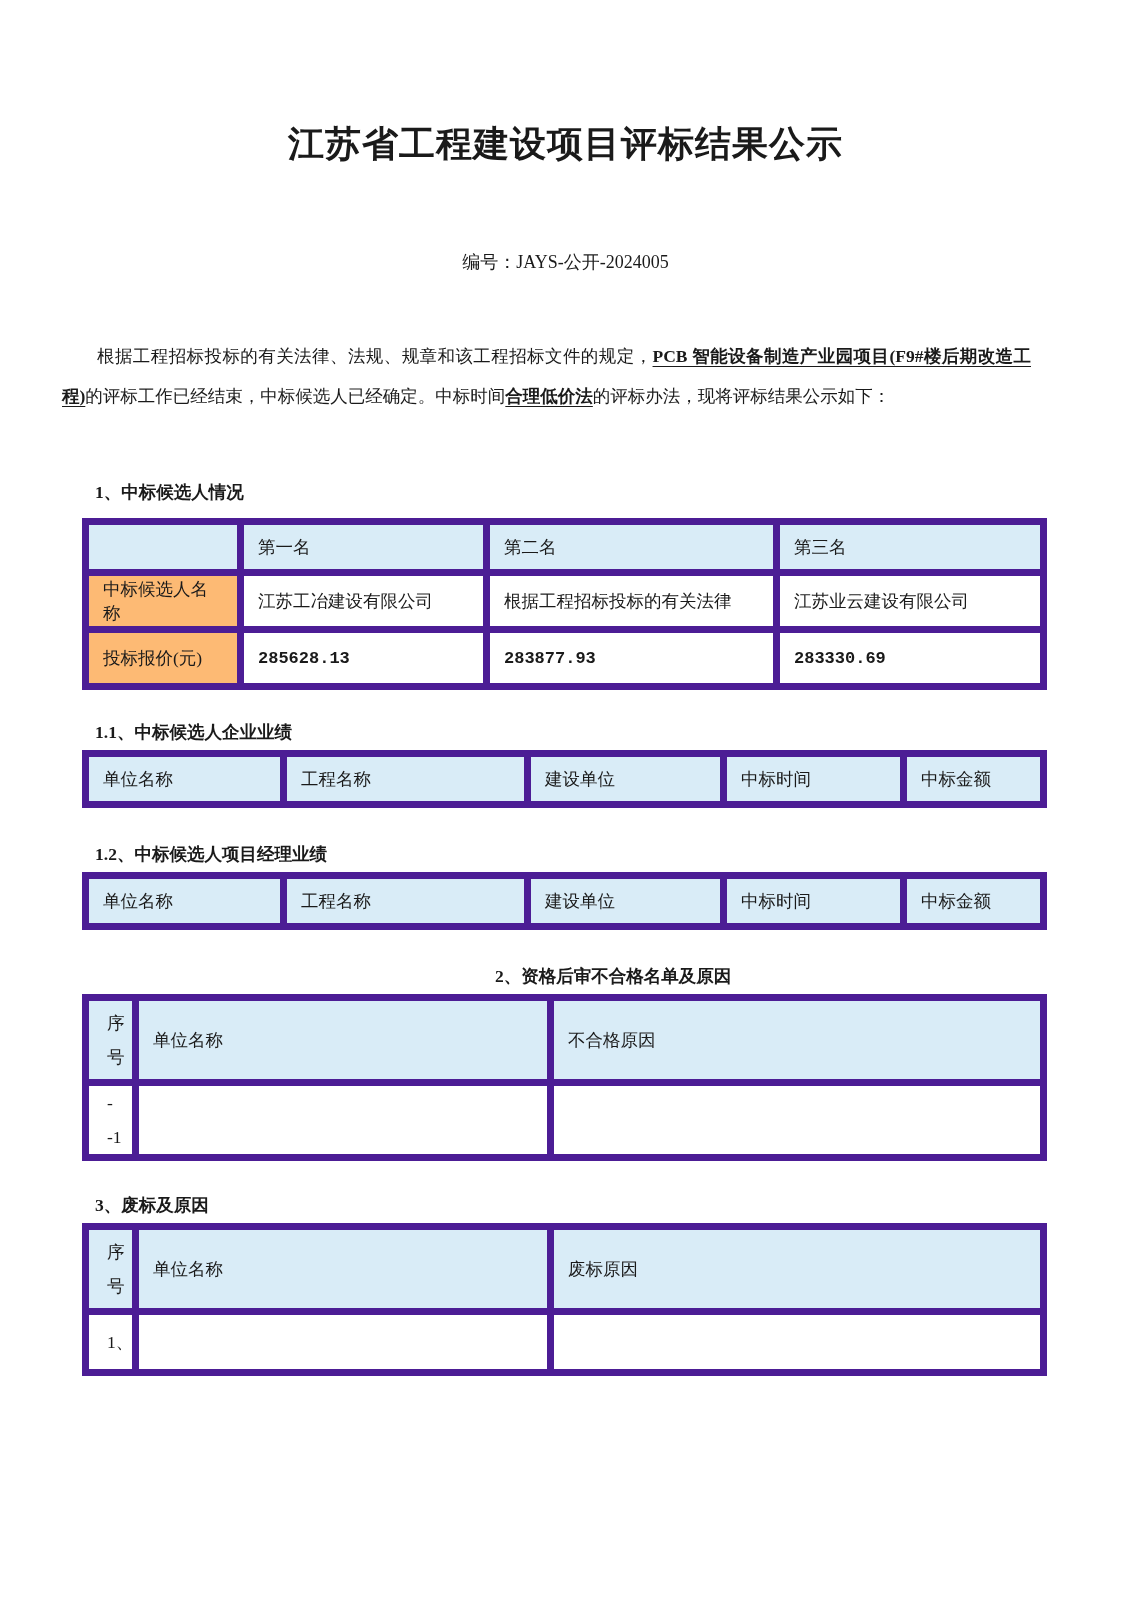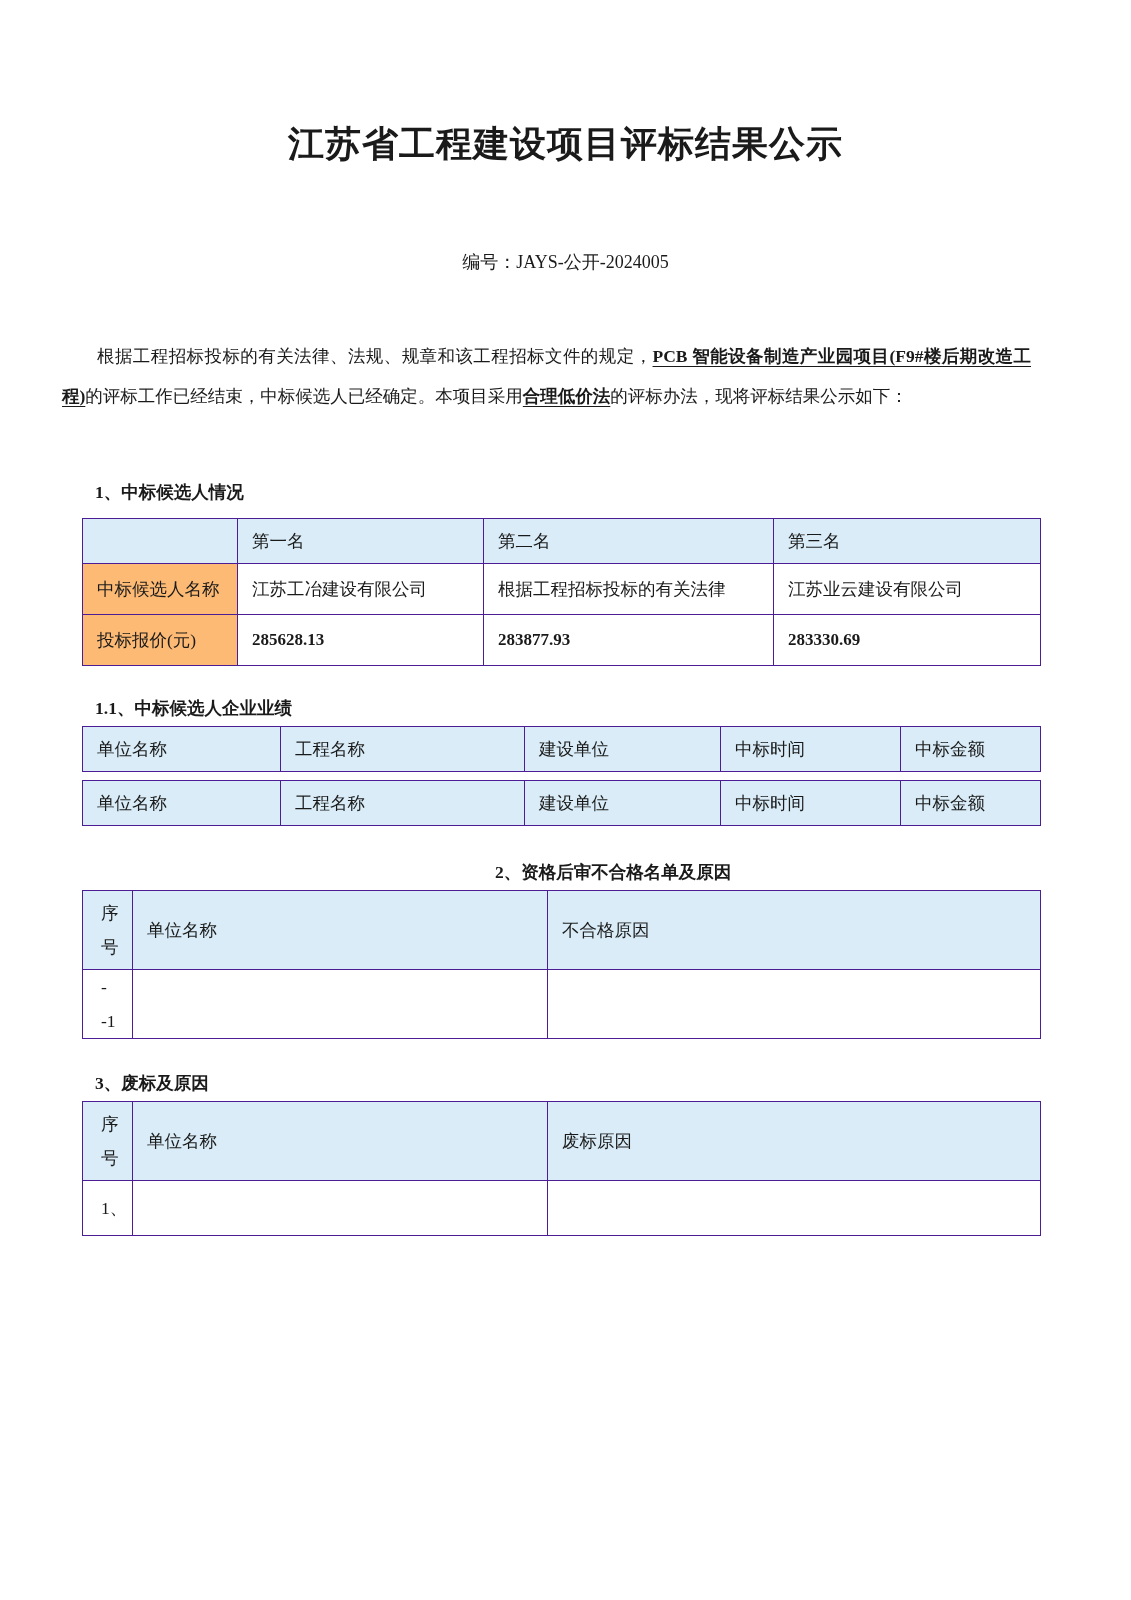"的评标工作已经结束，中标候选人已经确定。本项目采用" span { text: 本项目采用 -> 中标时间 }
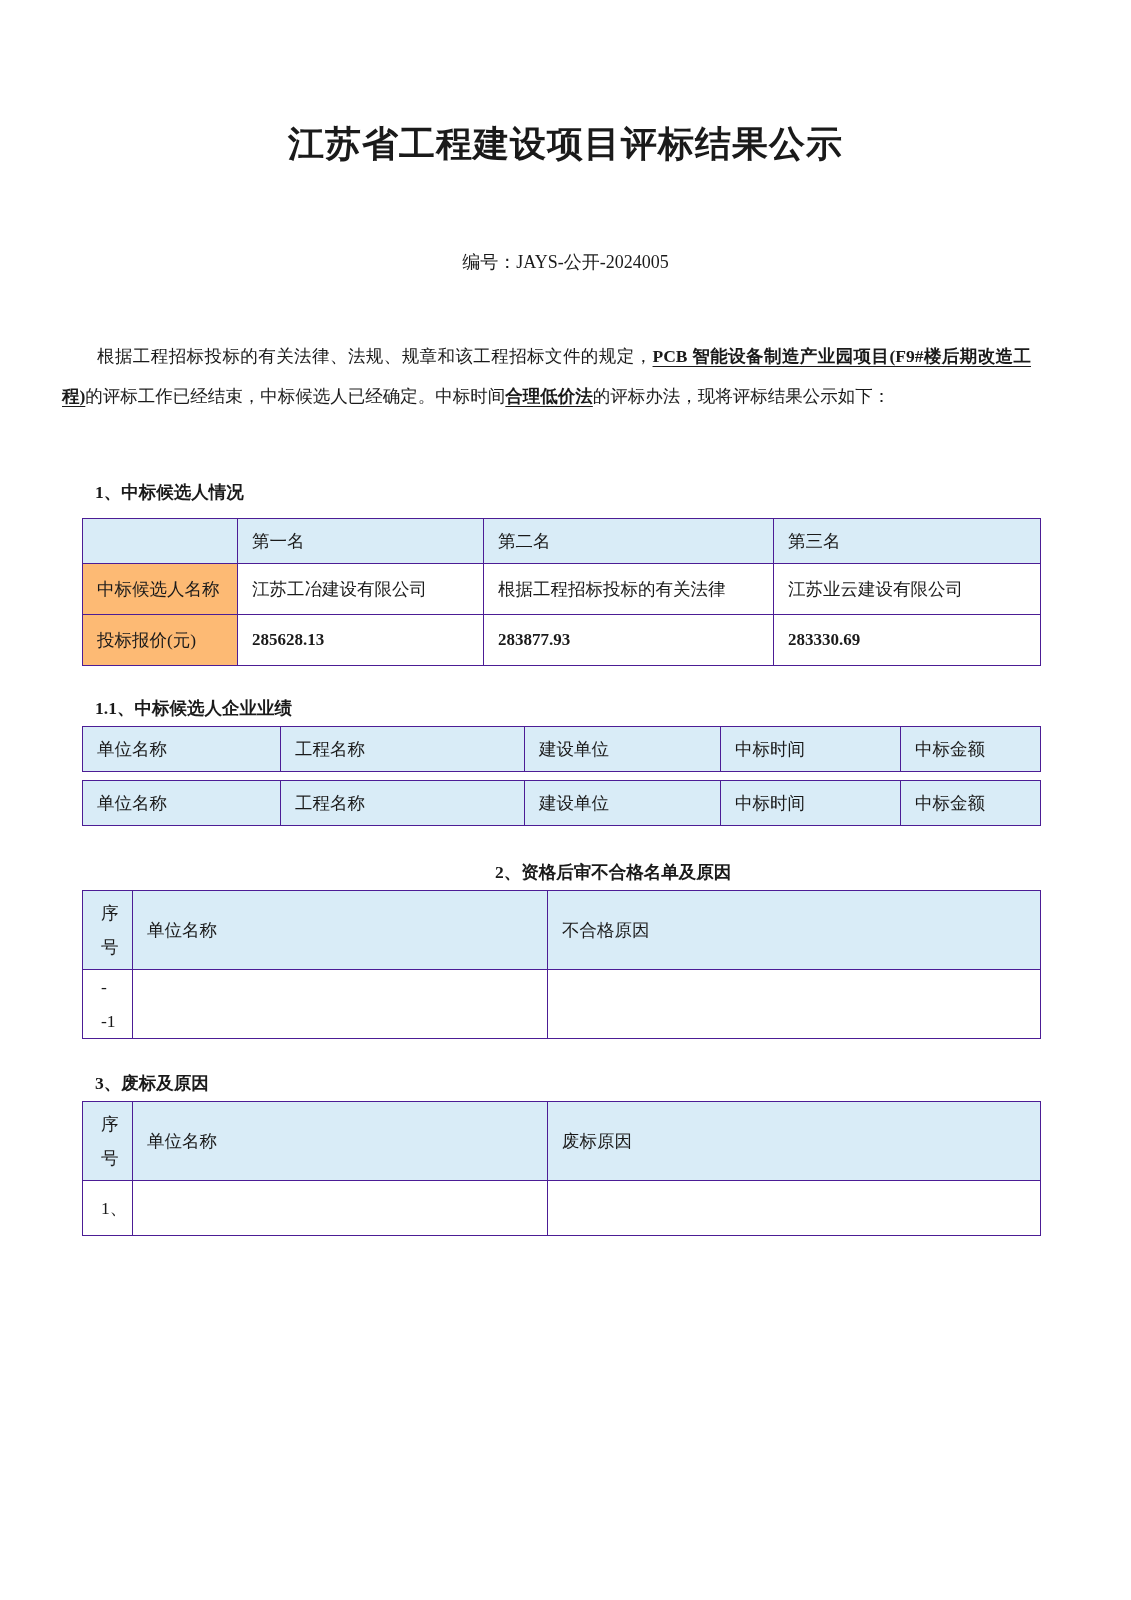"第一名" td { border: 1px solid #4c1d95 -> 7px solid #4c1d95 }
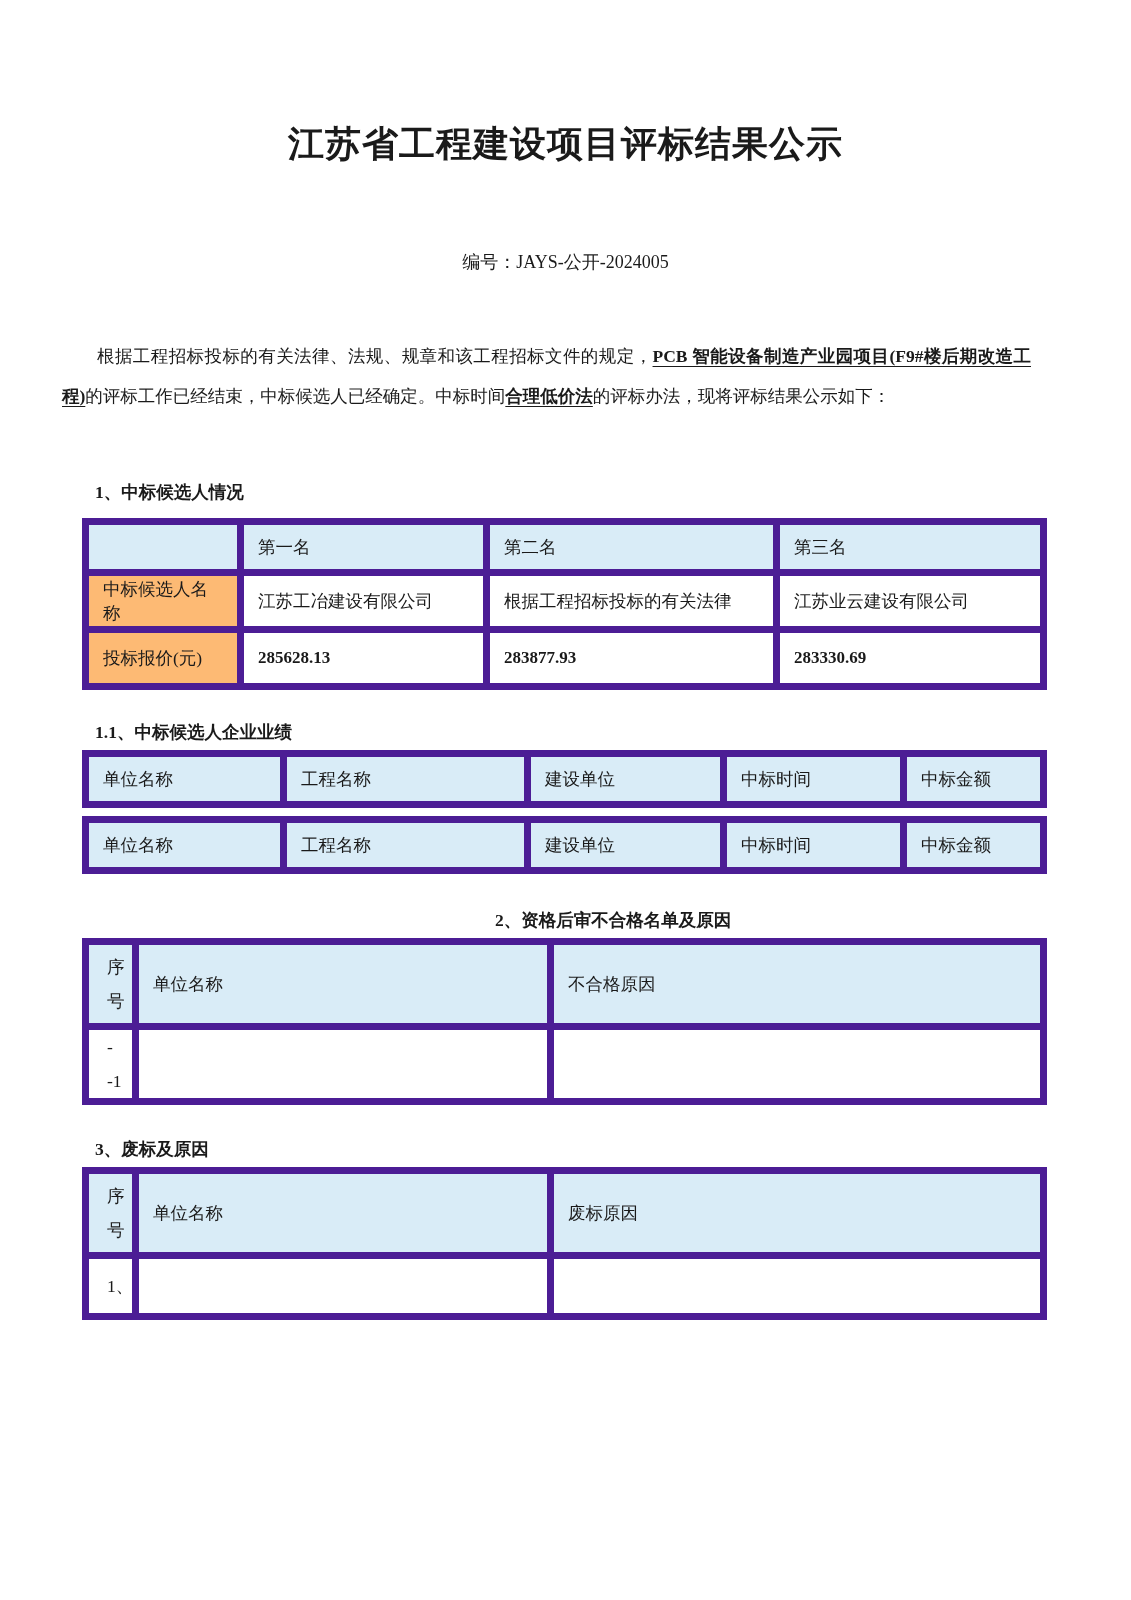"285628.13" td.num { font-family: Liberation Serif, serif -> Liberation Mono, monospace }
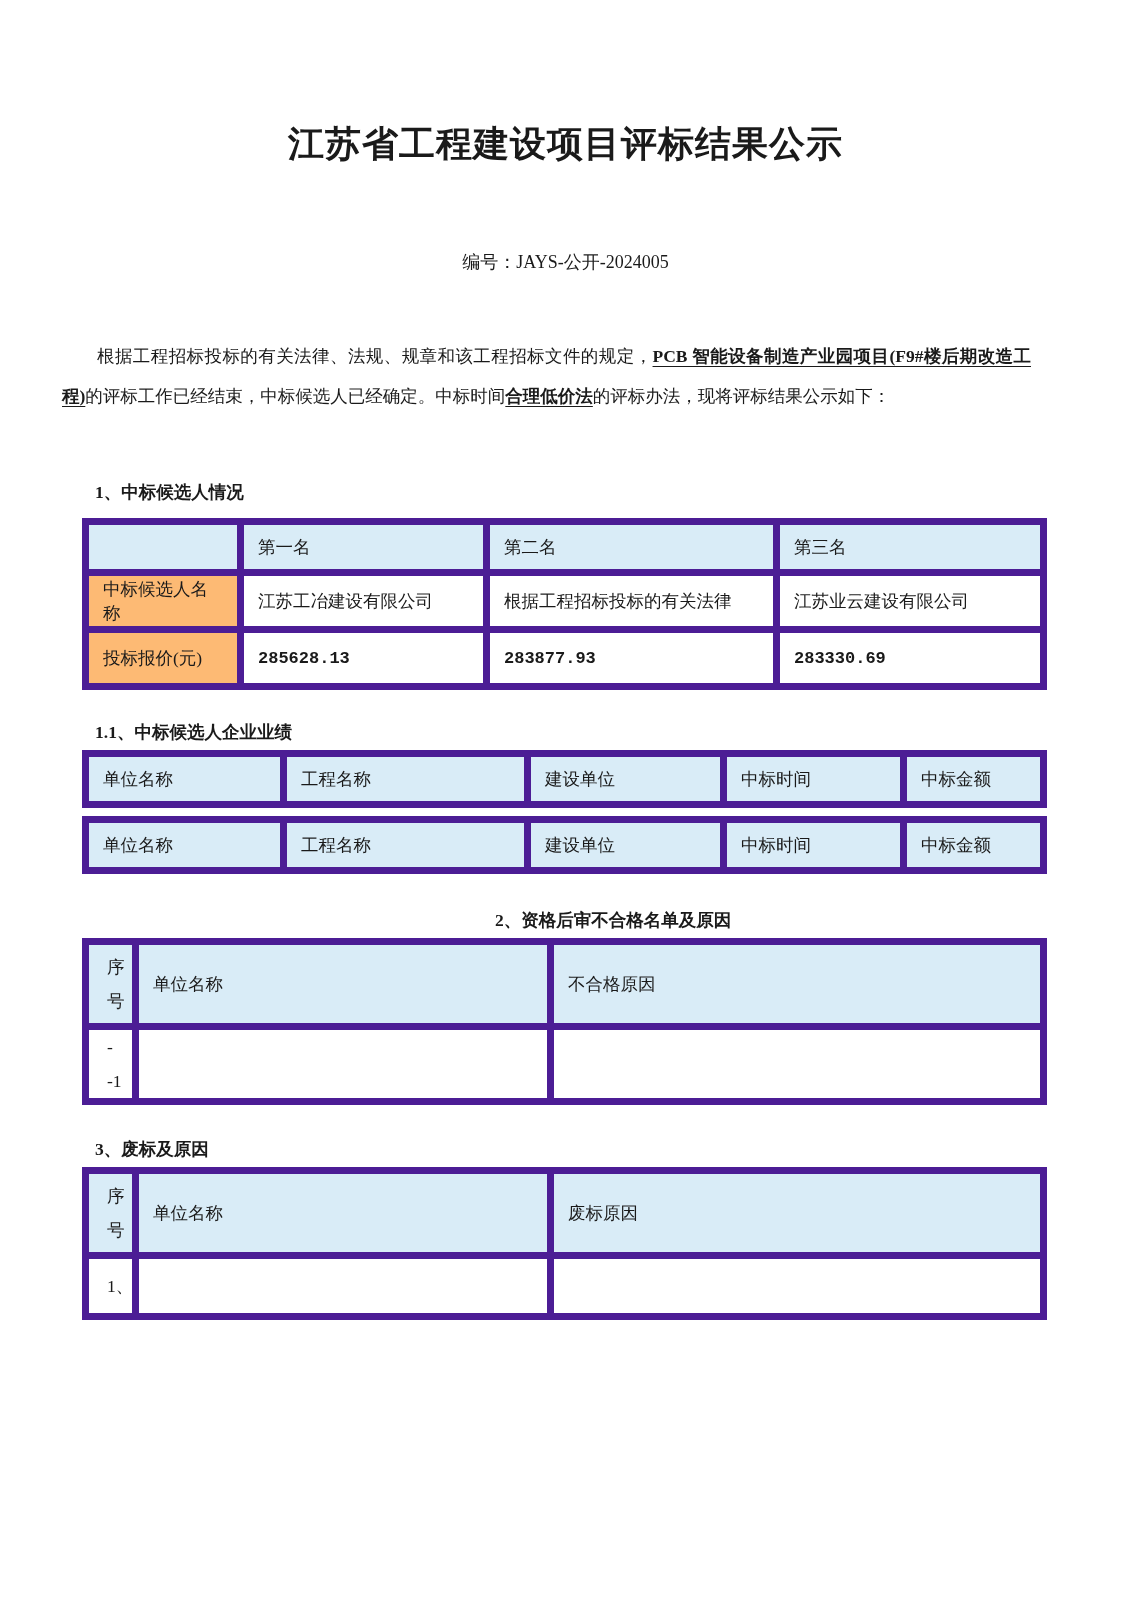"1.2、中标候选人项目经理业绩" div.sec-h { html: none -> <div>1.2、中标候选人项目经理业绩</div> }
